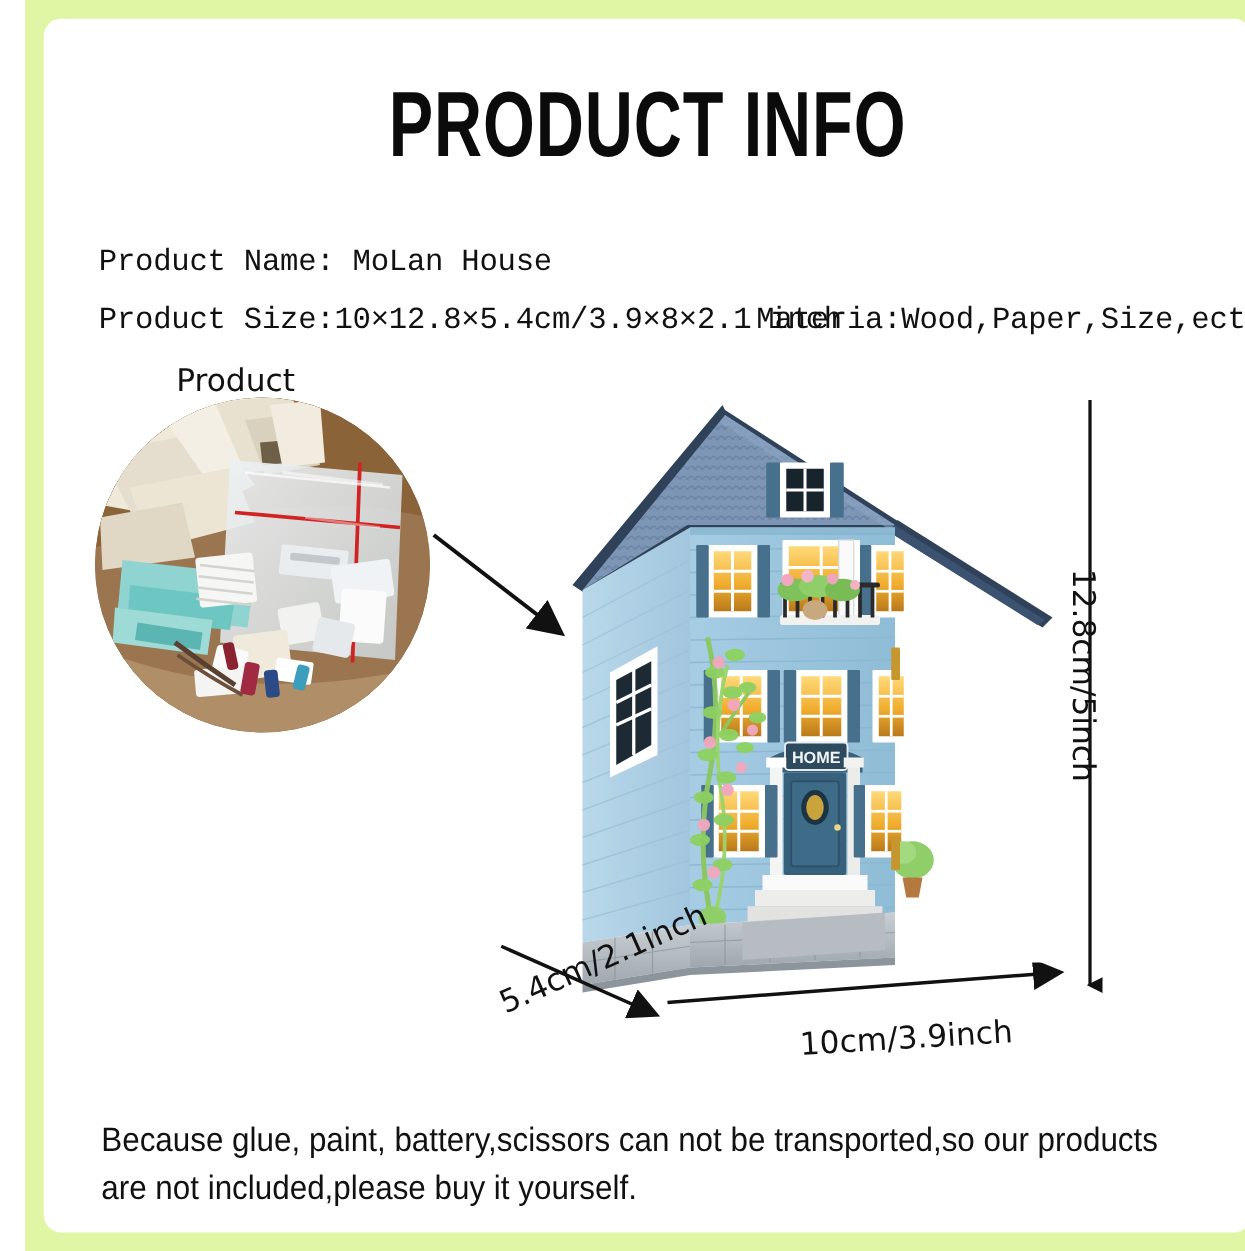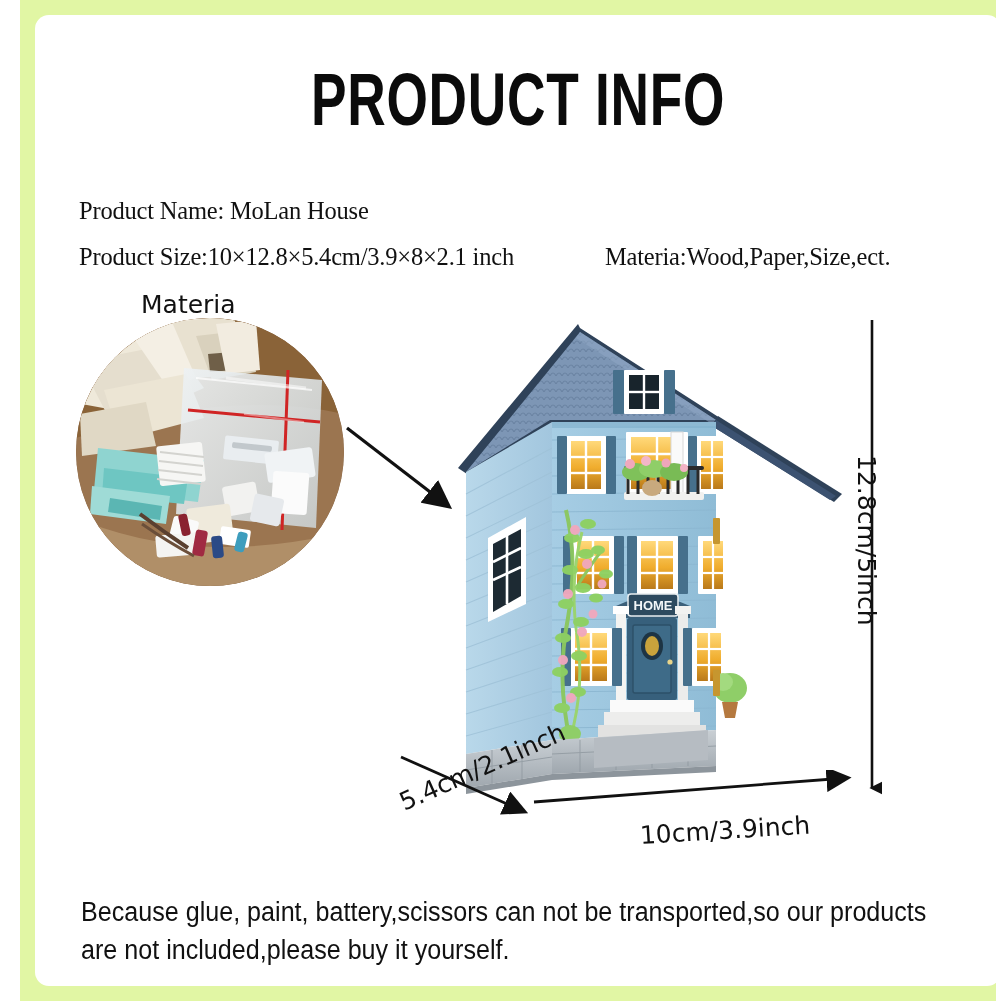"Product Name: MoLan House" .info-line { font-family: Liberation Serif, serif -> Liberation Mono, monospace }
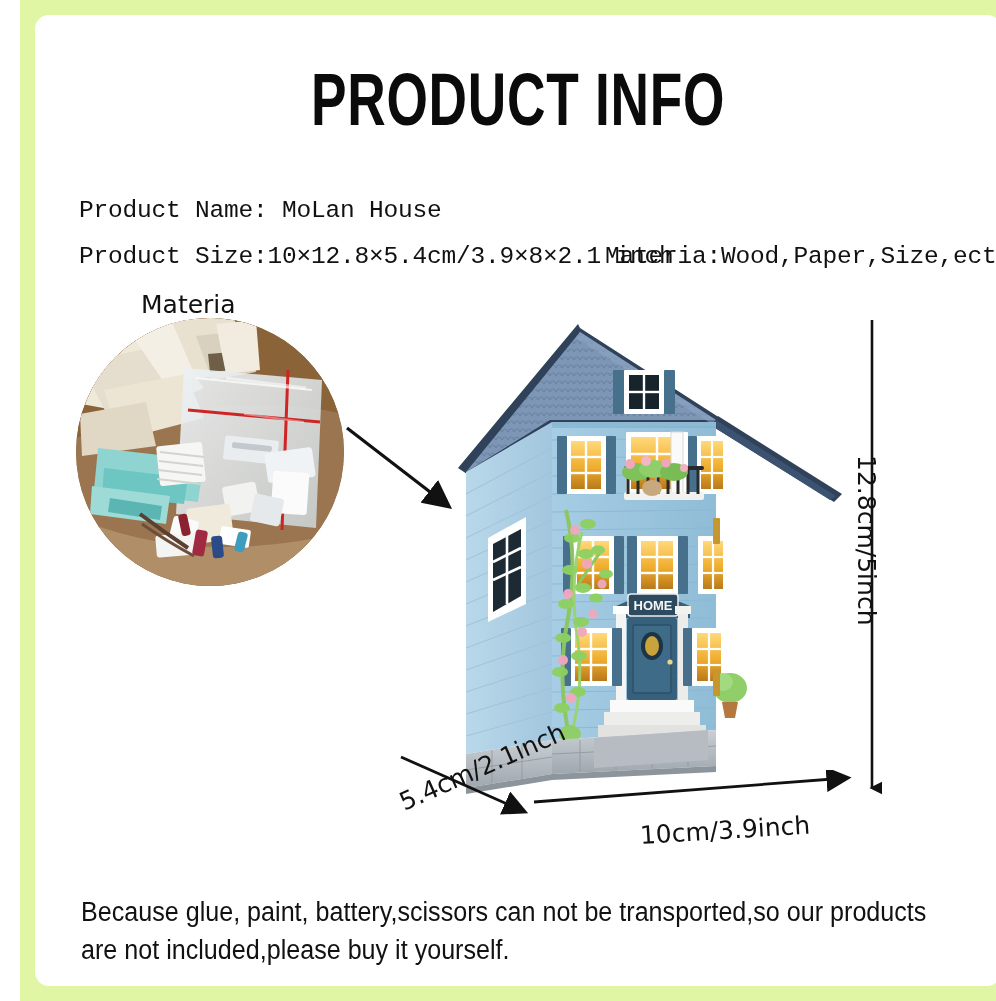"Materia" div { text: Materia -> Product }
